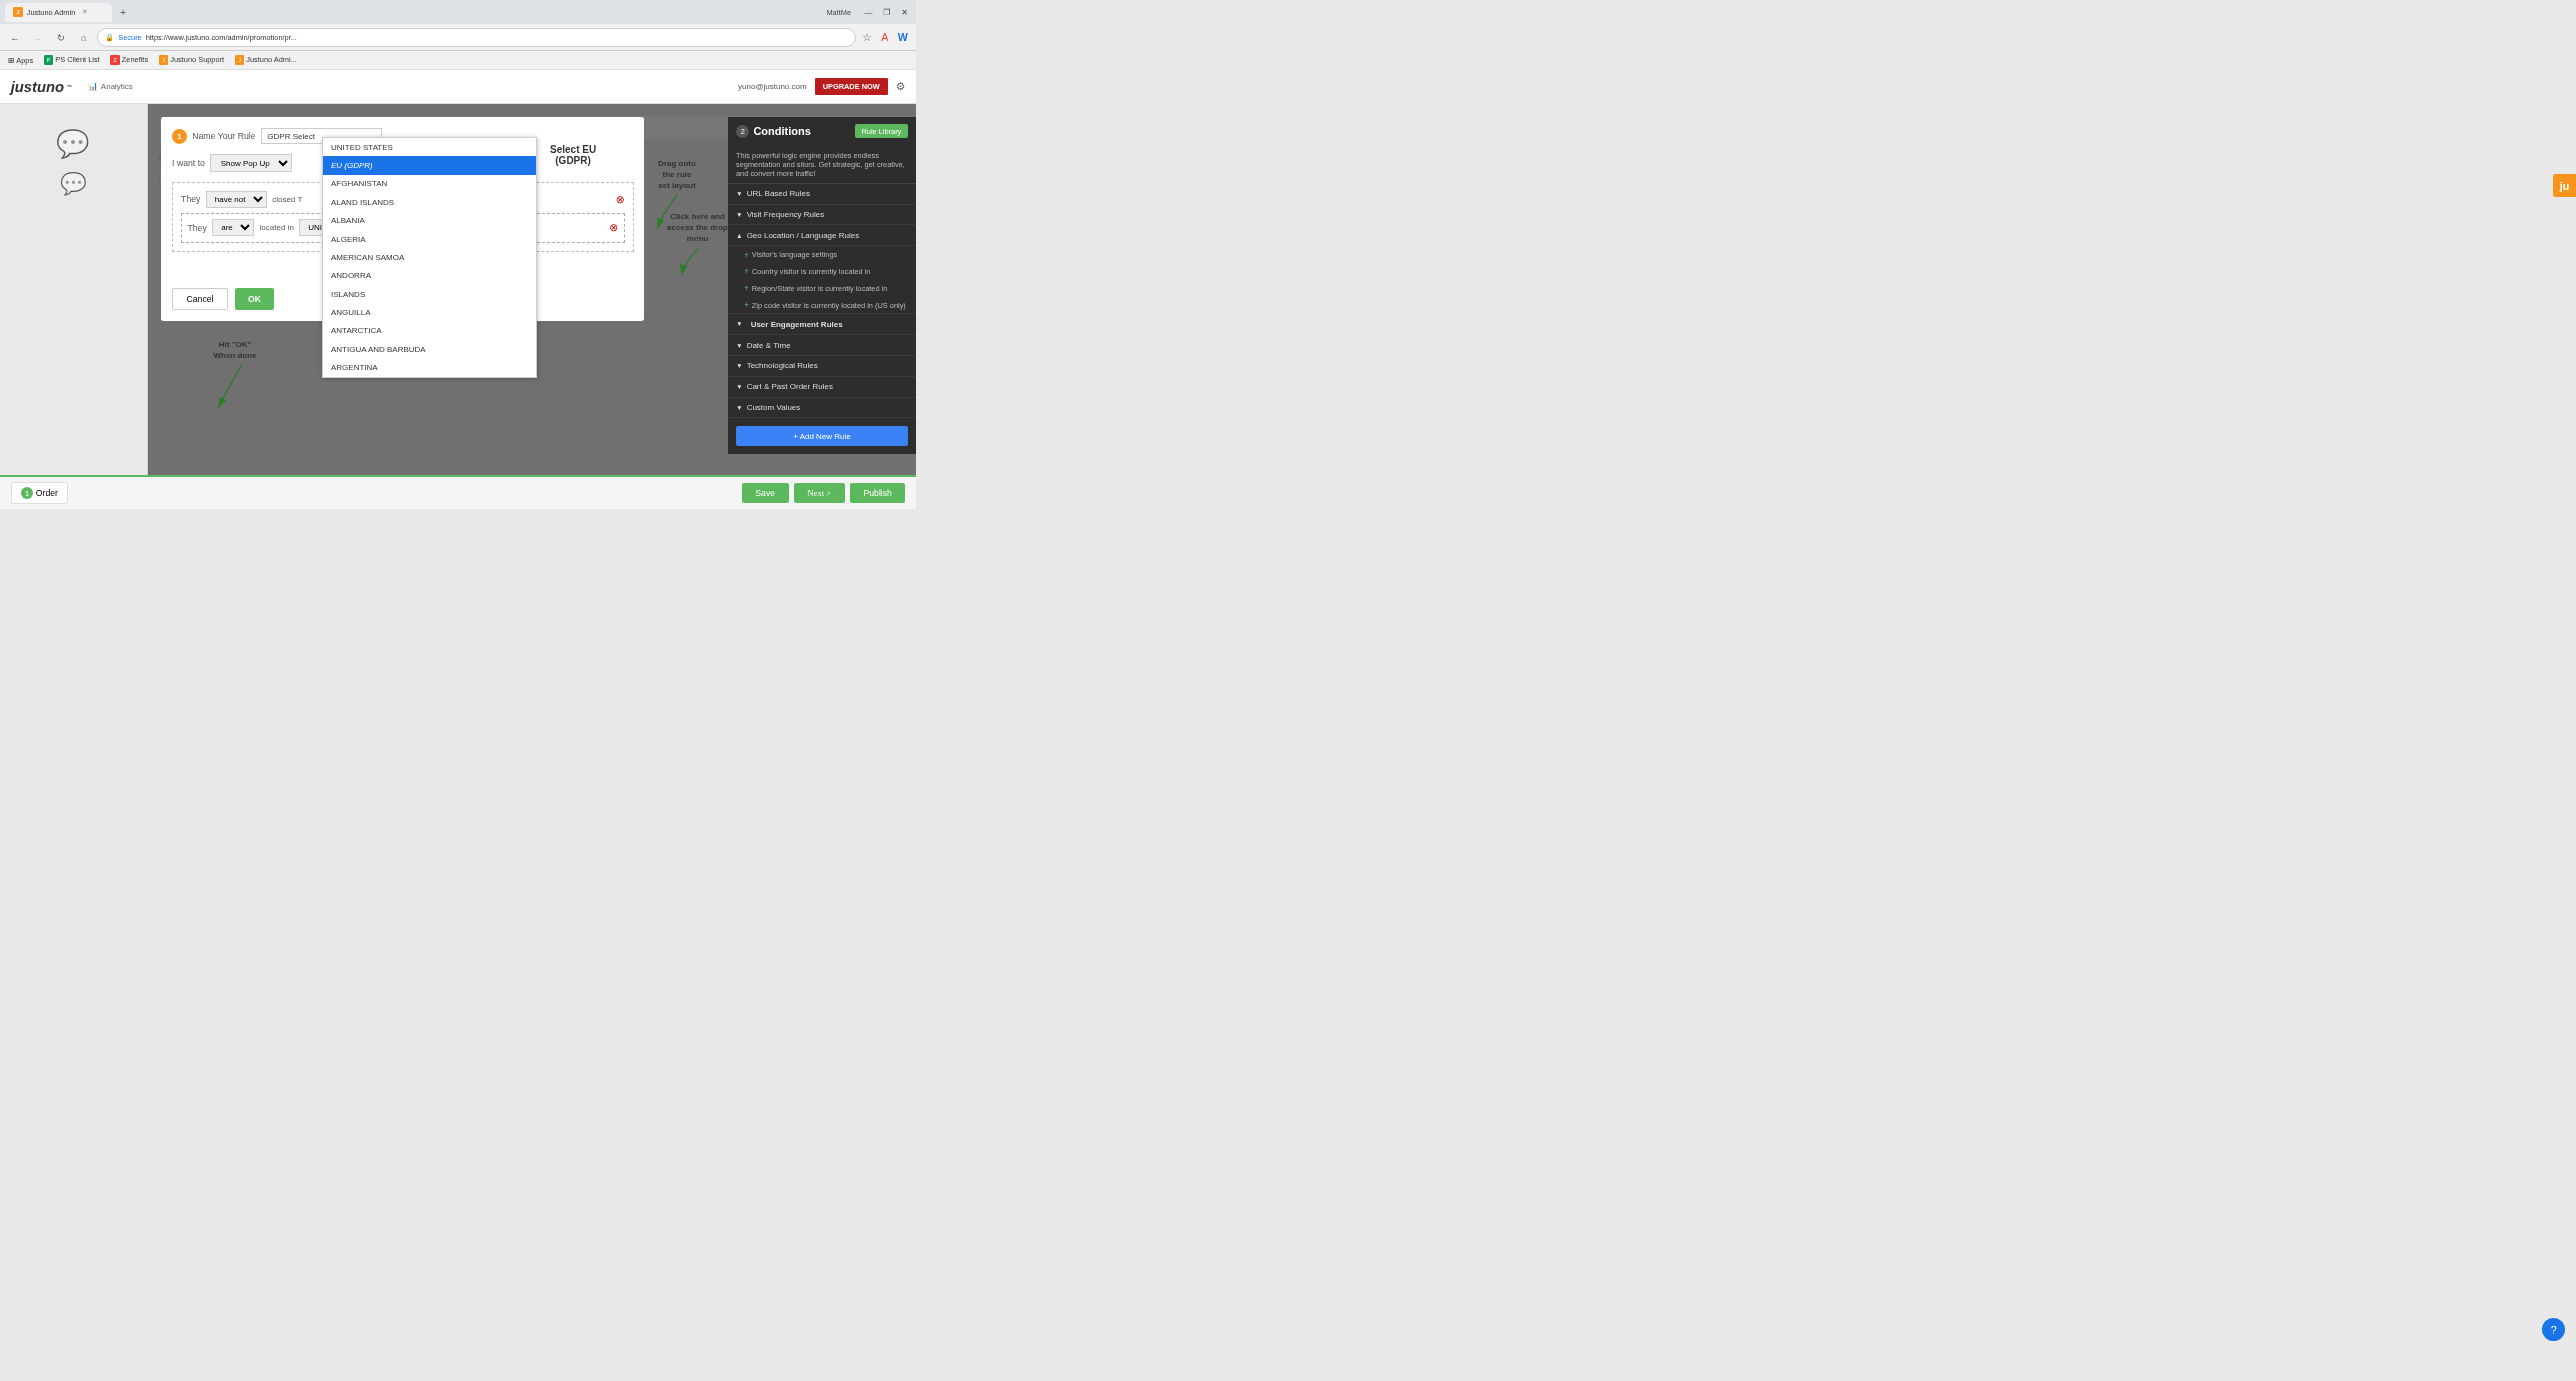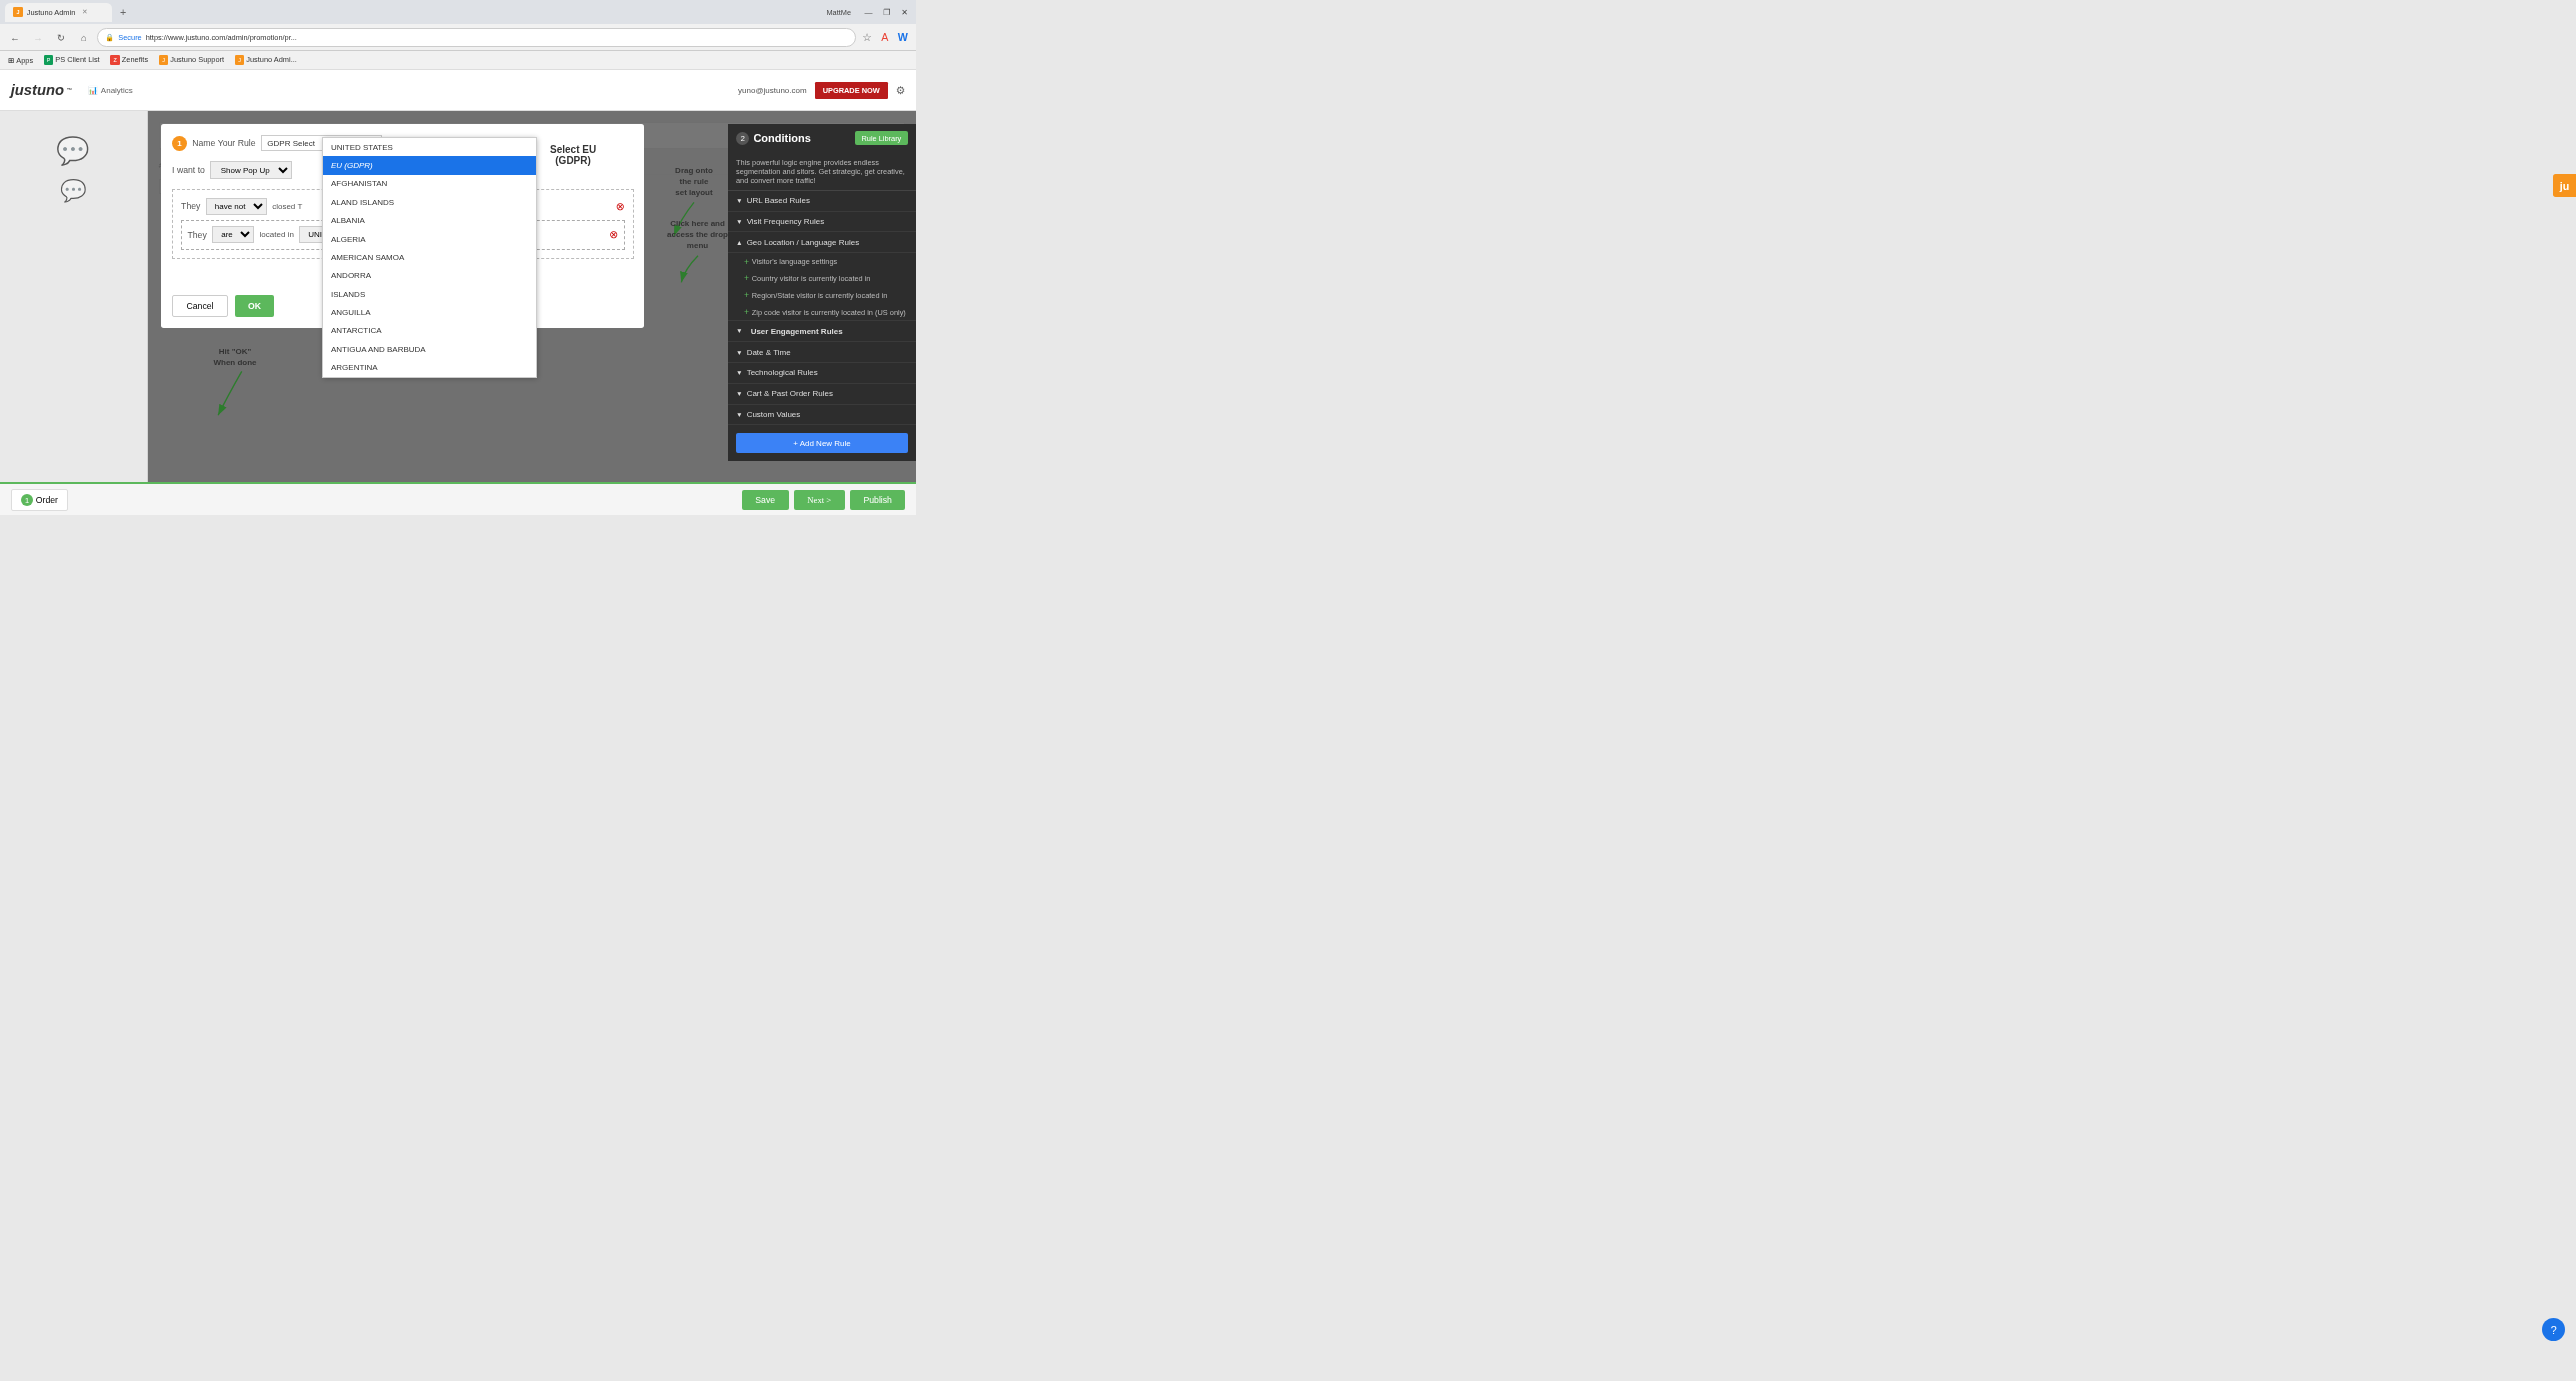"justuno" div { height: 41px -> 34px }
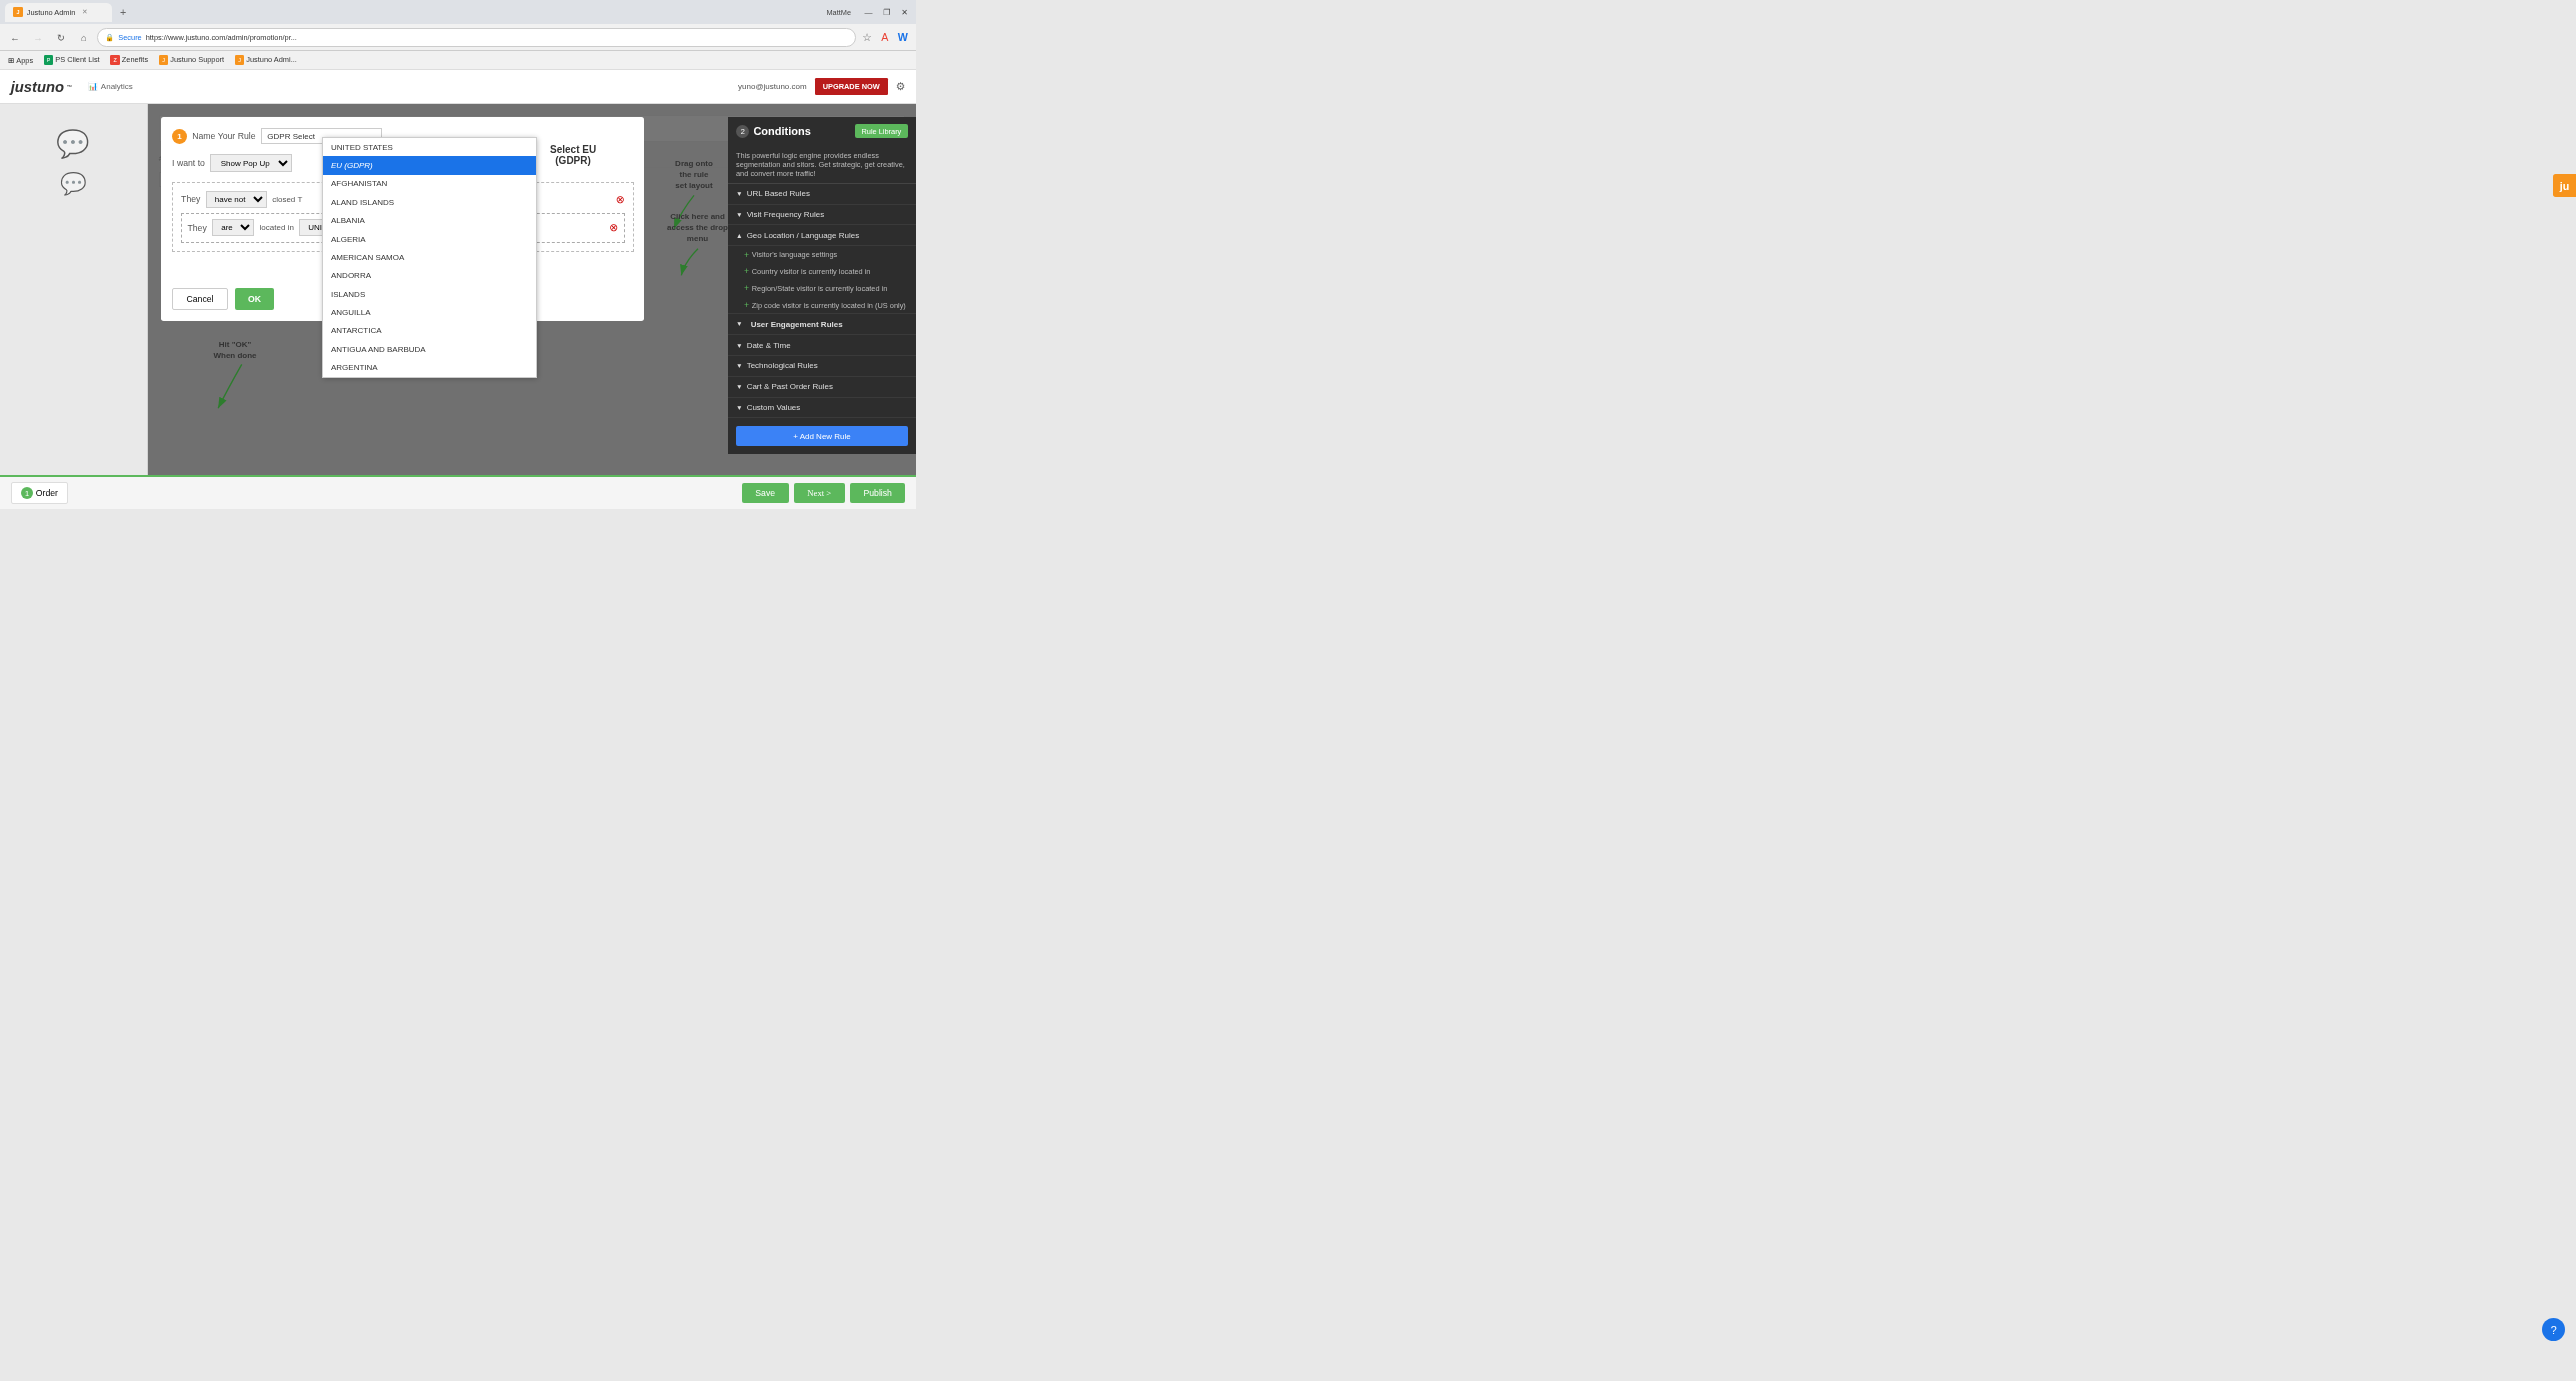"Drag onto" div { right: 195px -> 212px }
